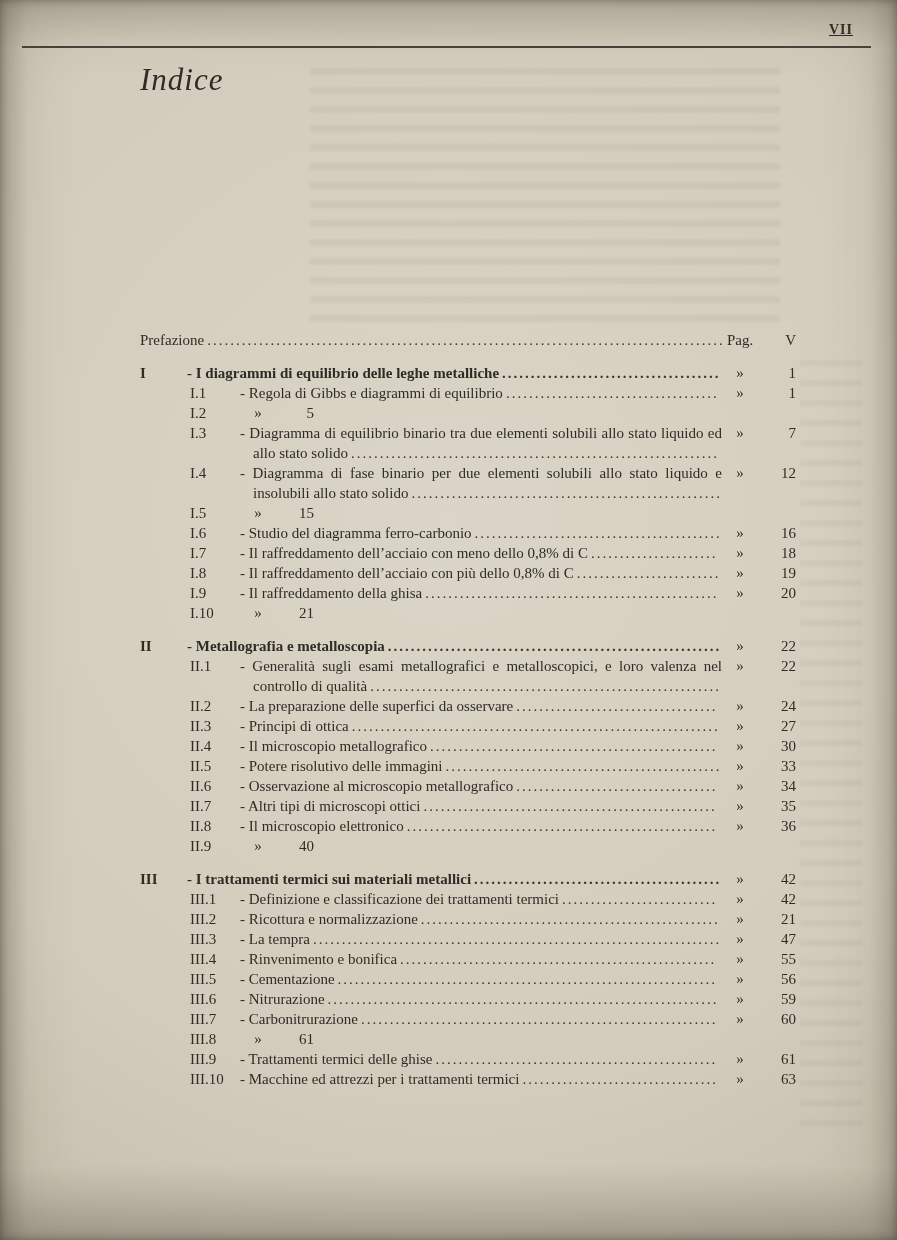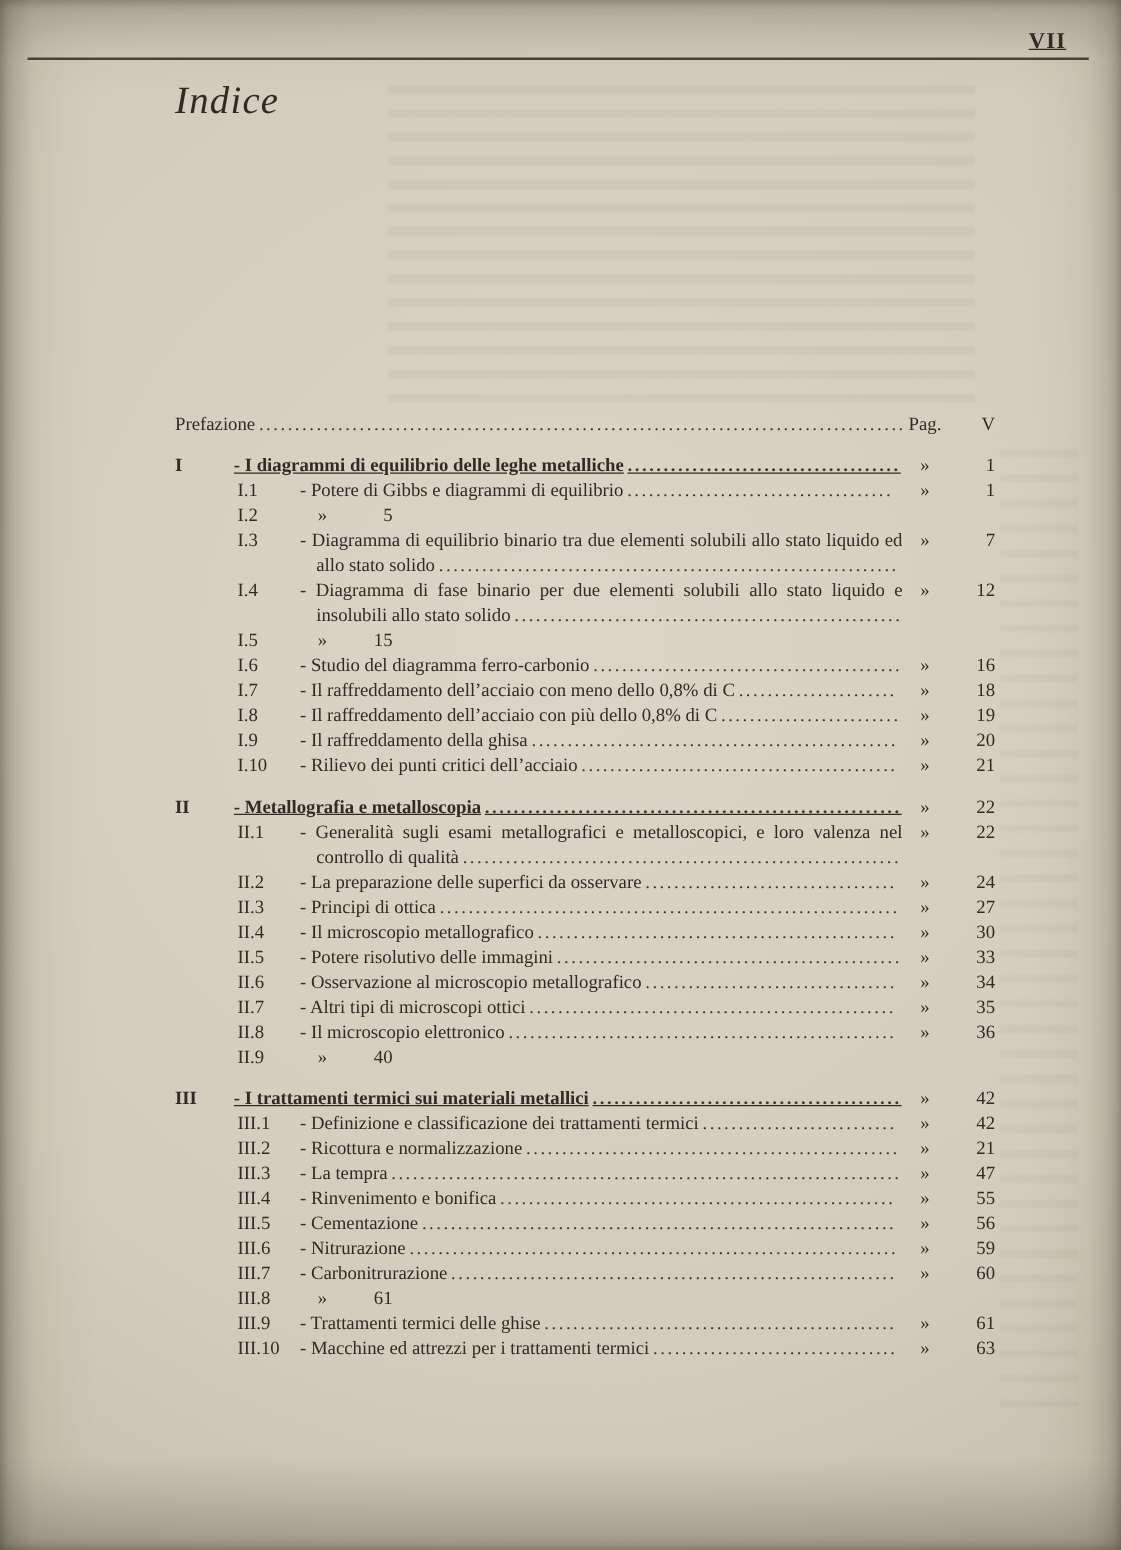"VII" .folio { font-size: 18px -> 14px }
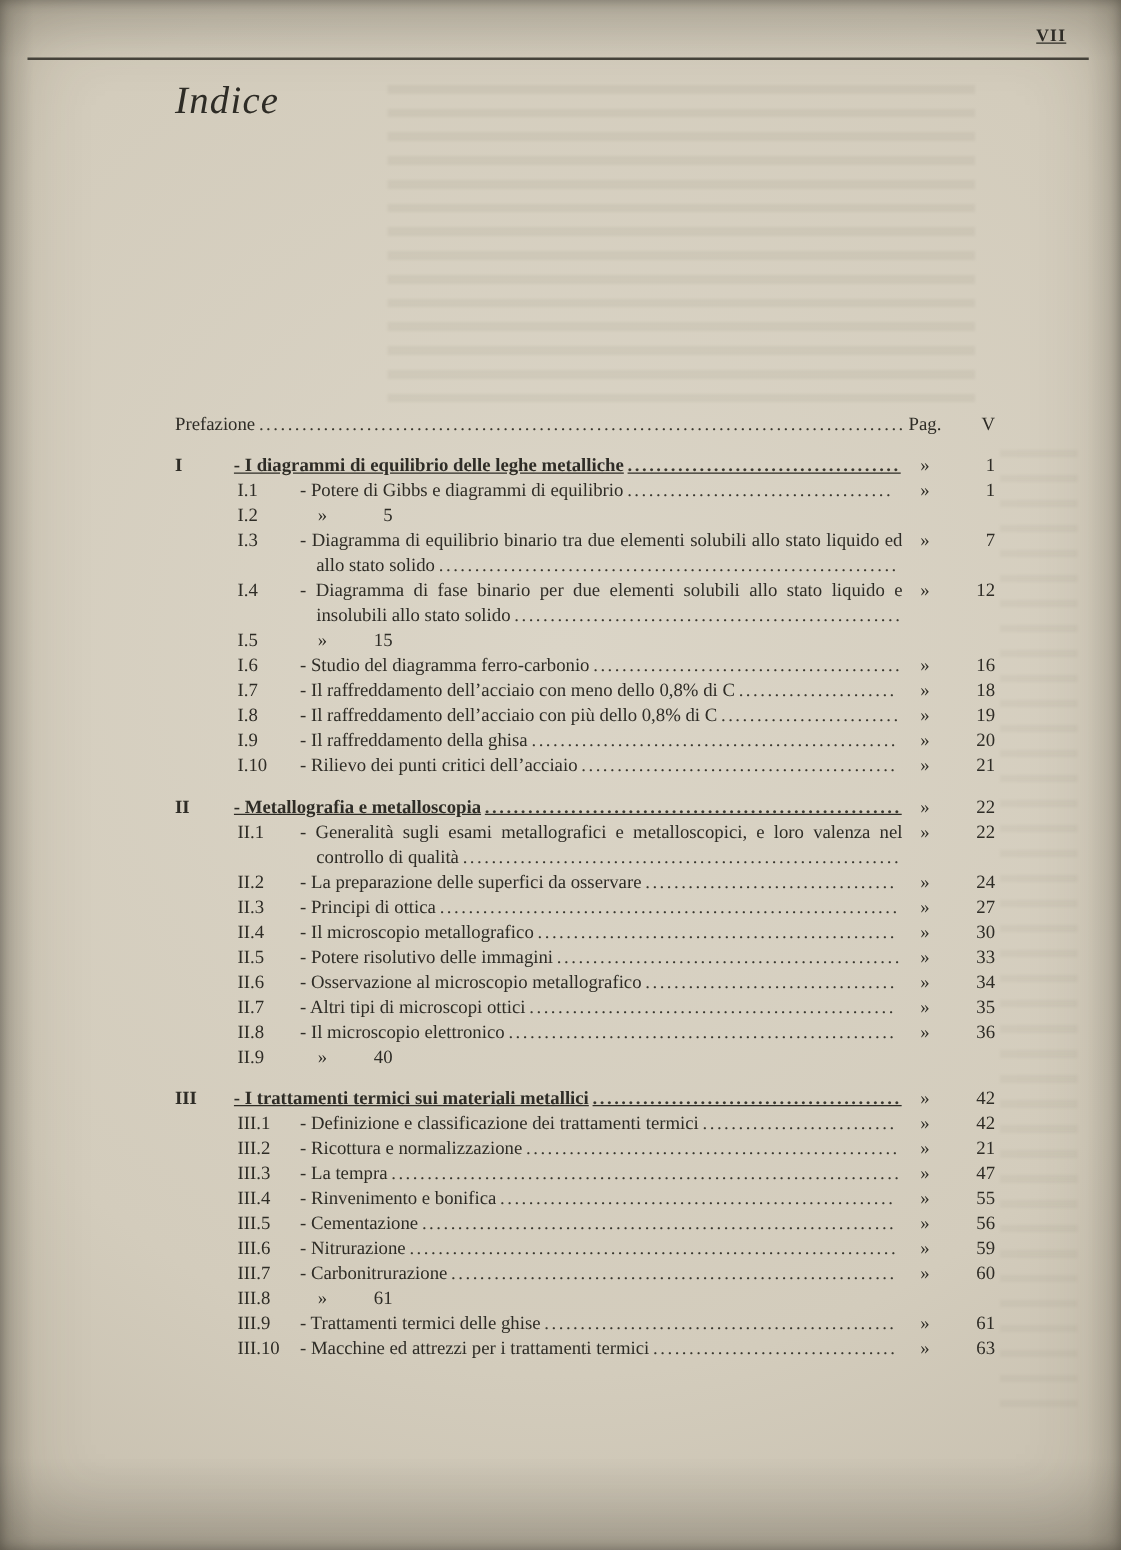"- I diagrammi di equilibrio" .row-section .c-title { text-decoration: underline -> none }
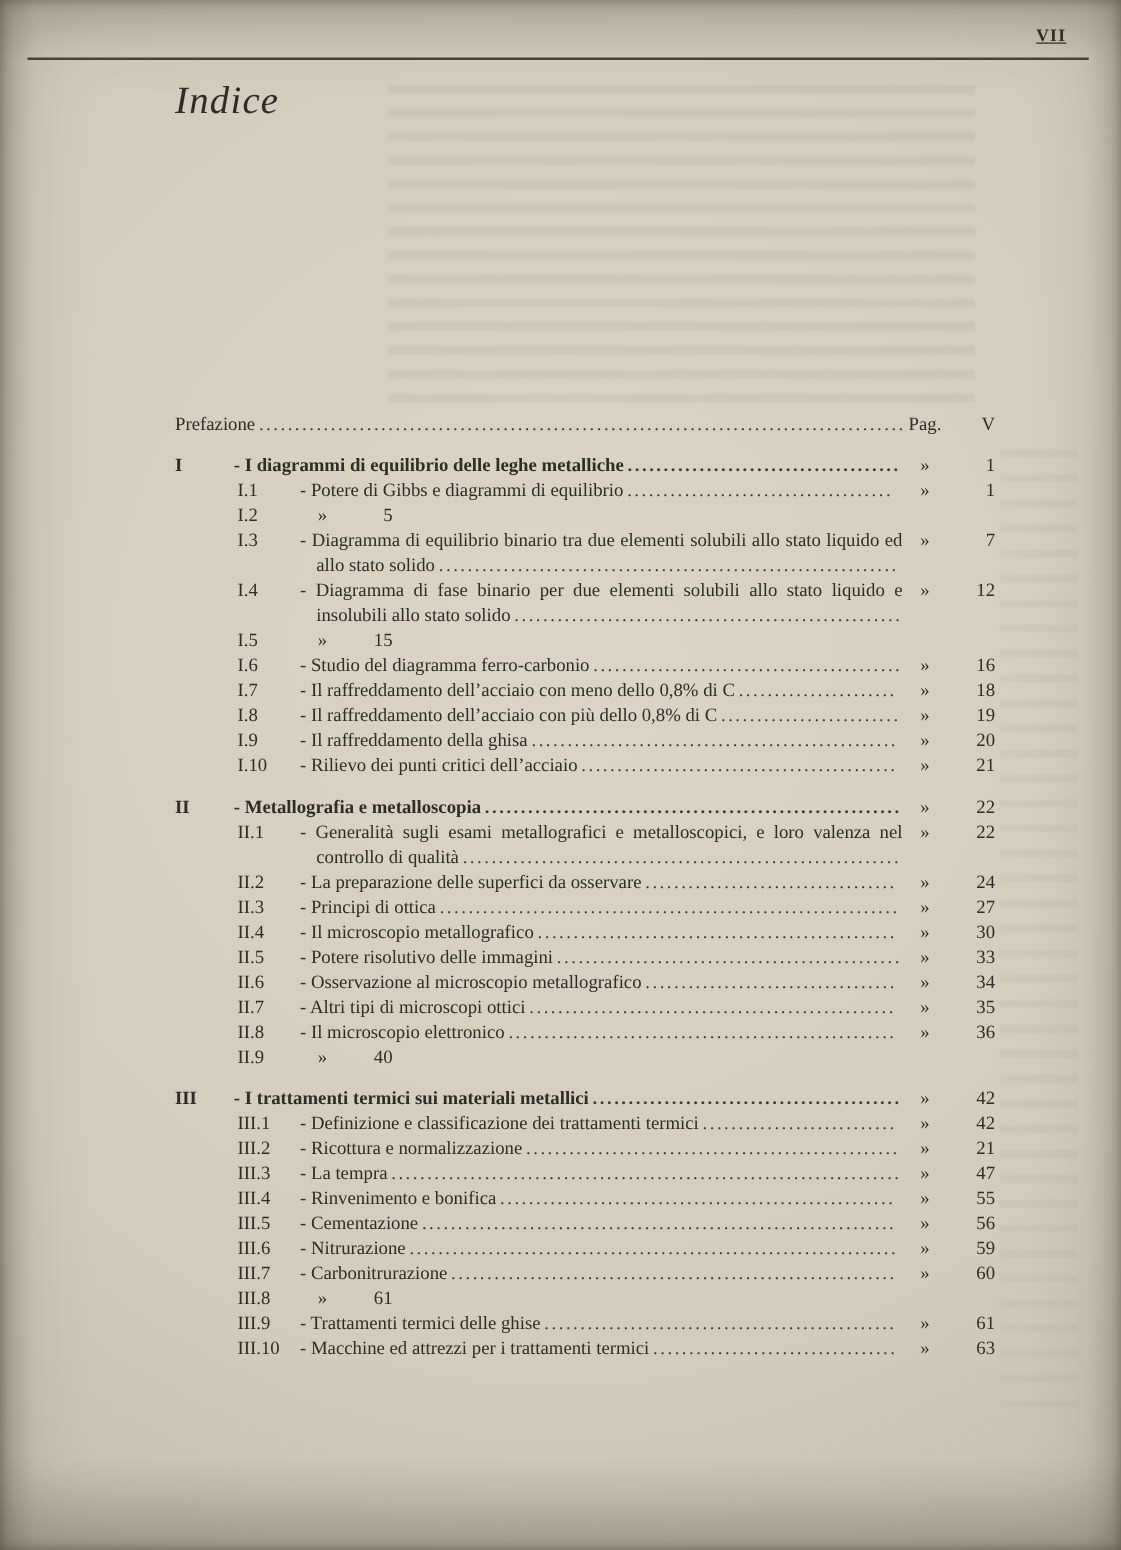"- Potere di Gibbs e" span.t { text: Potere -> Regola }
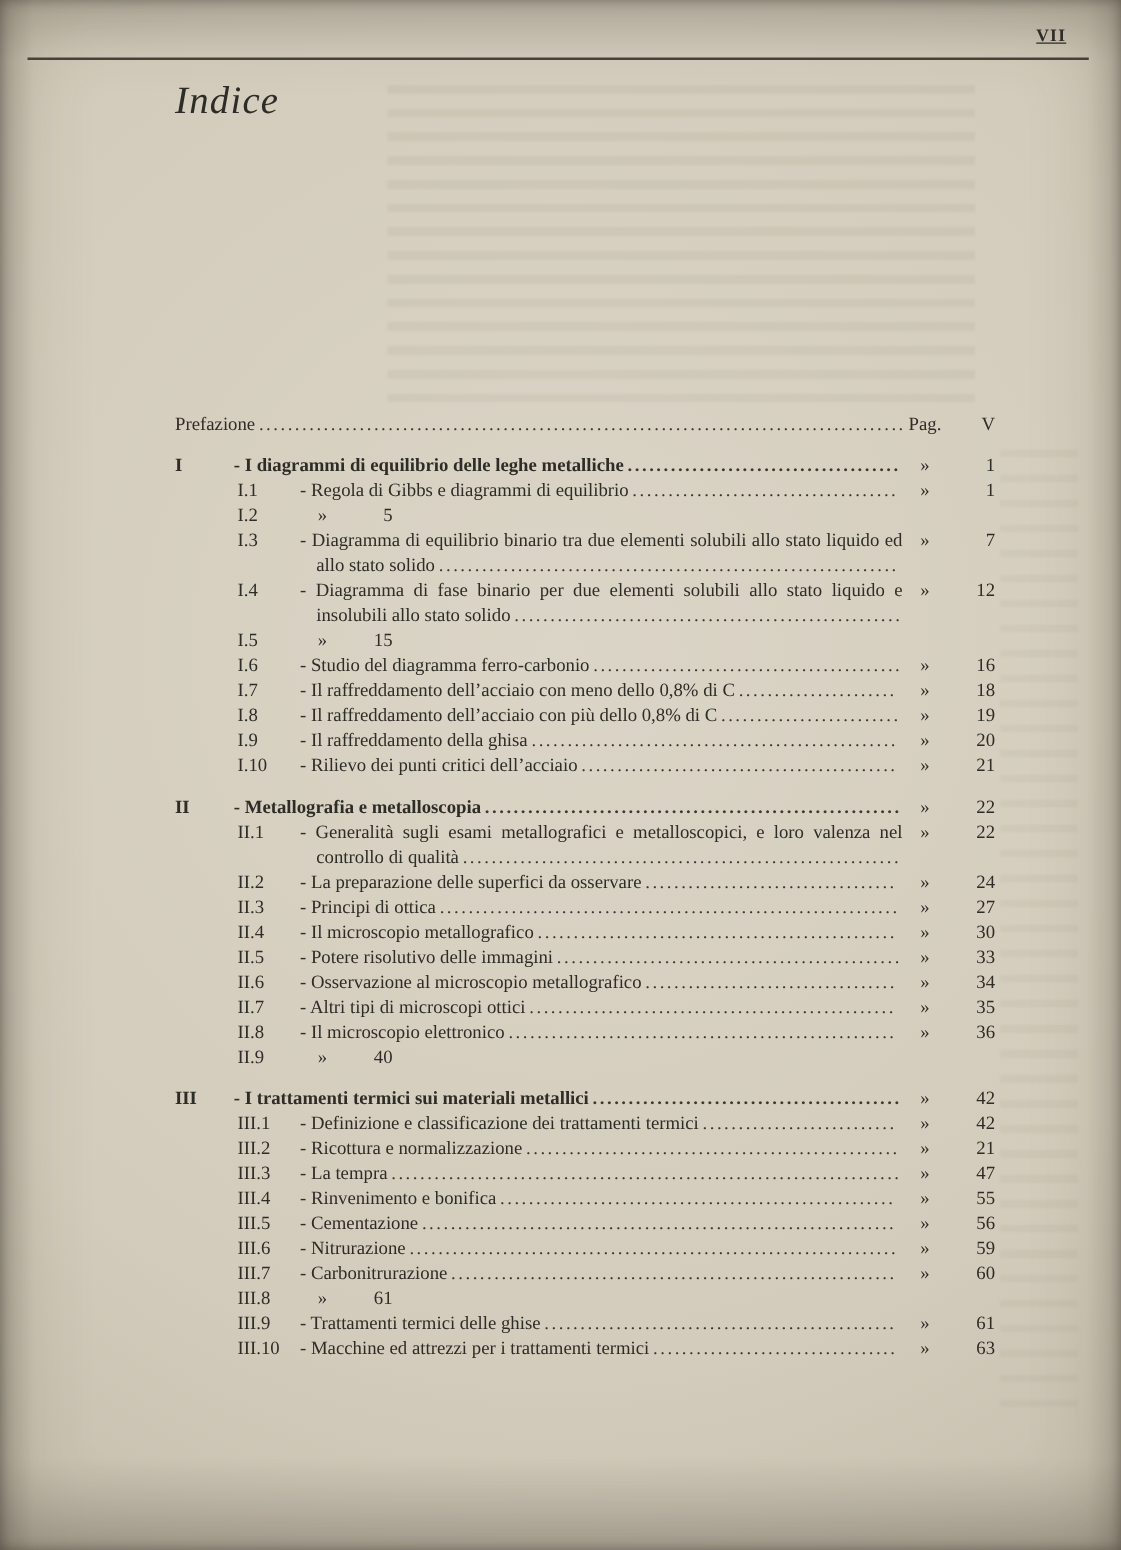"- Rilievo dei punti critici" span.c-title { html: <span><span>- Rilievo dei punti critici dell’acciaio</span><span>............................................</span></span> -> none }
